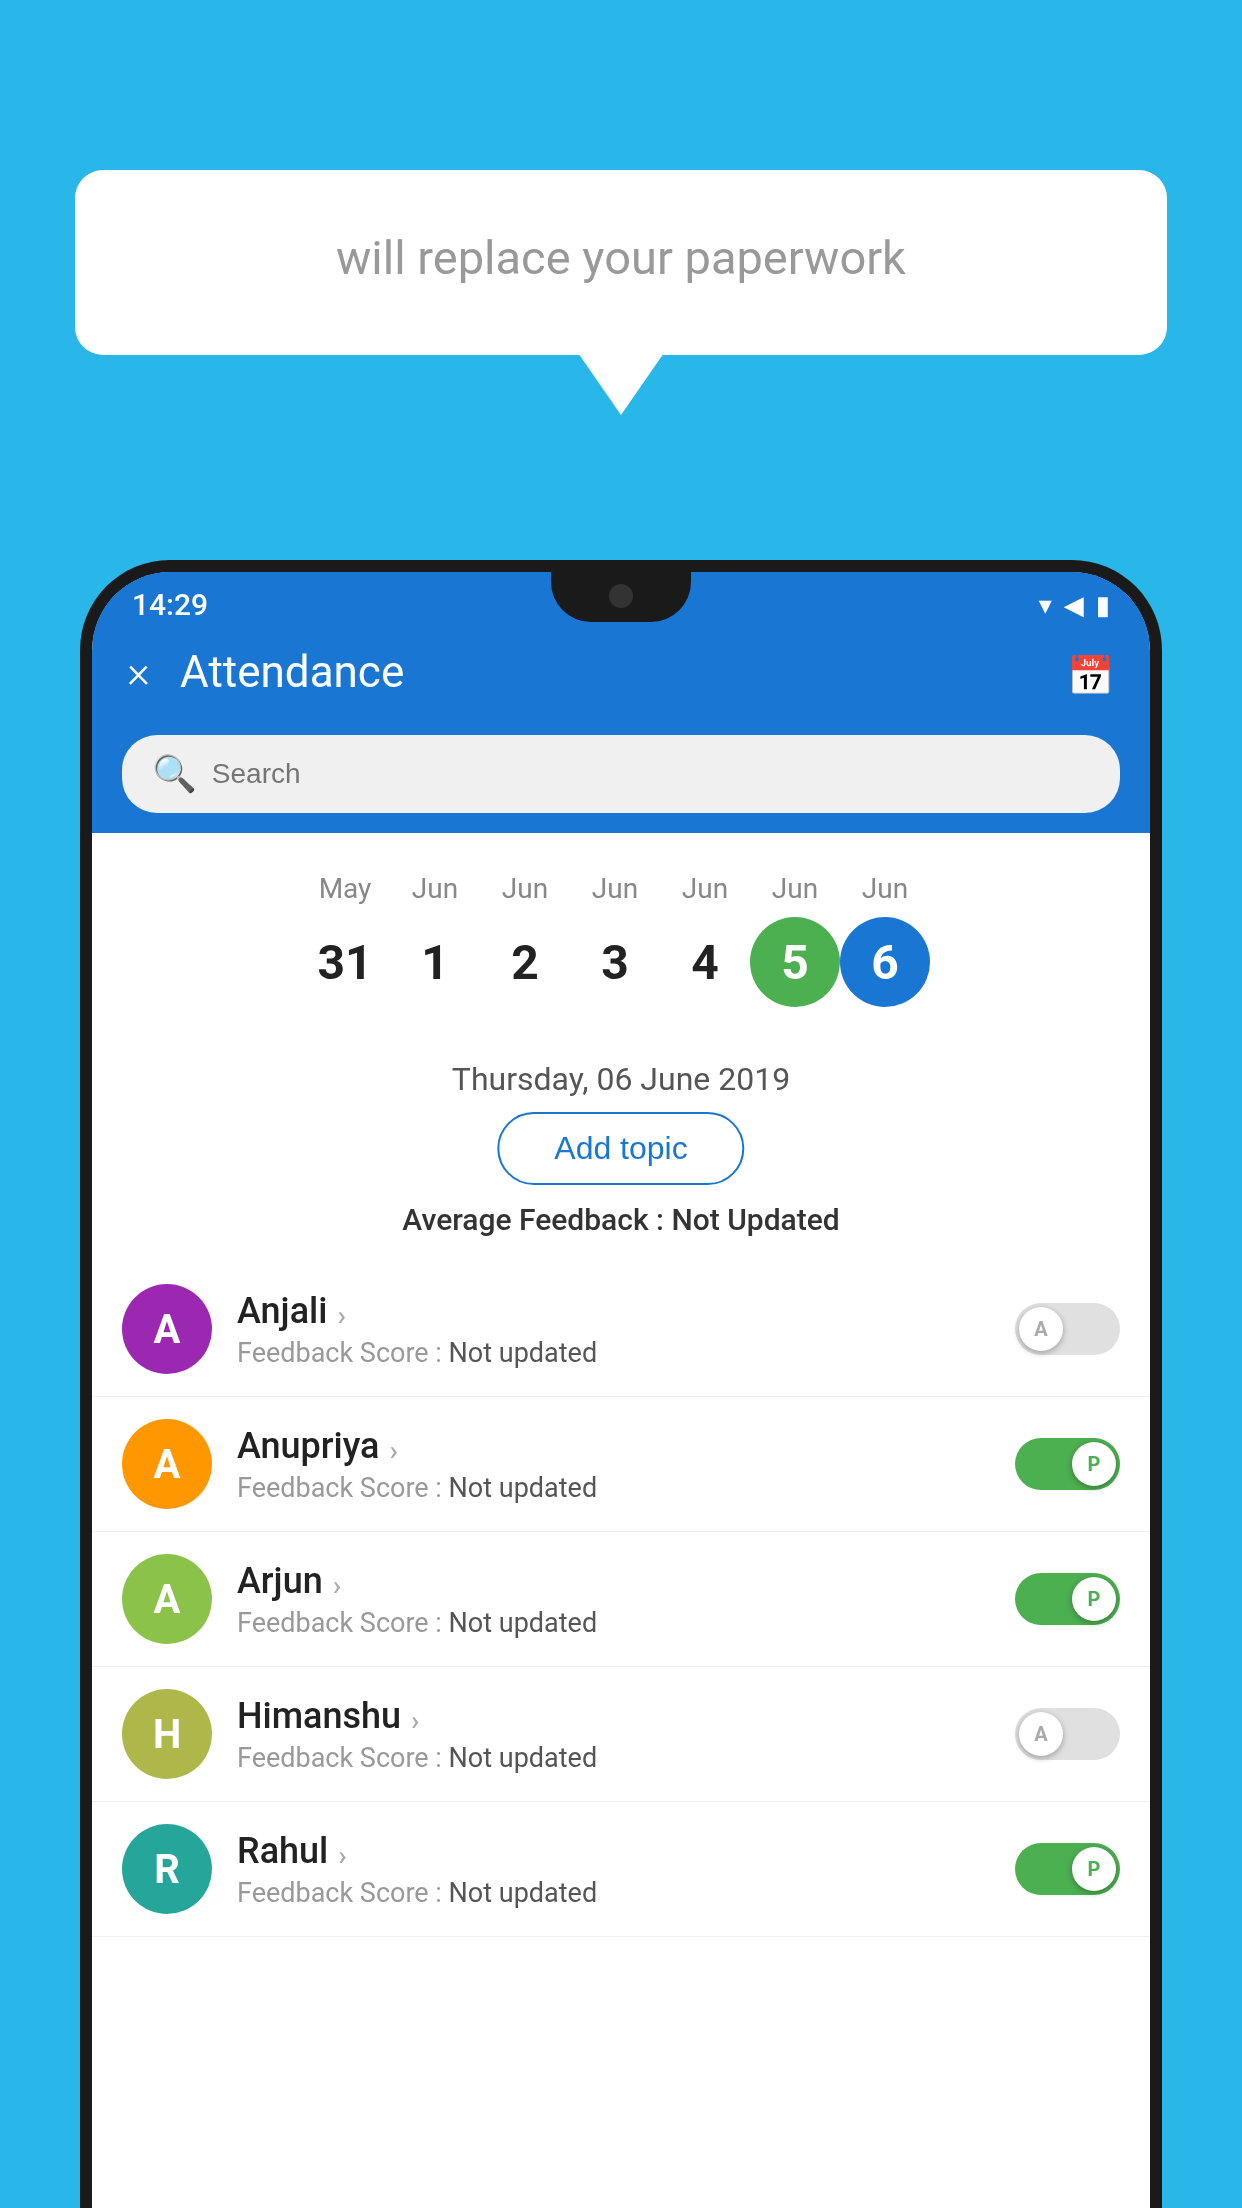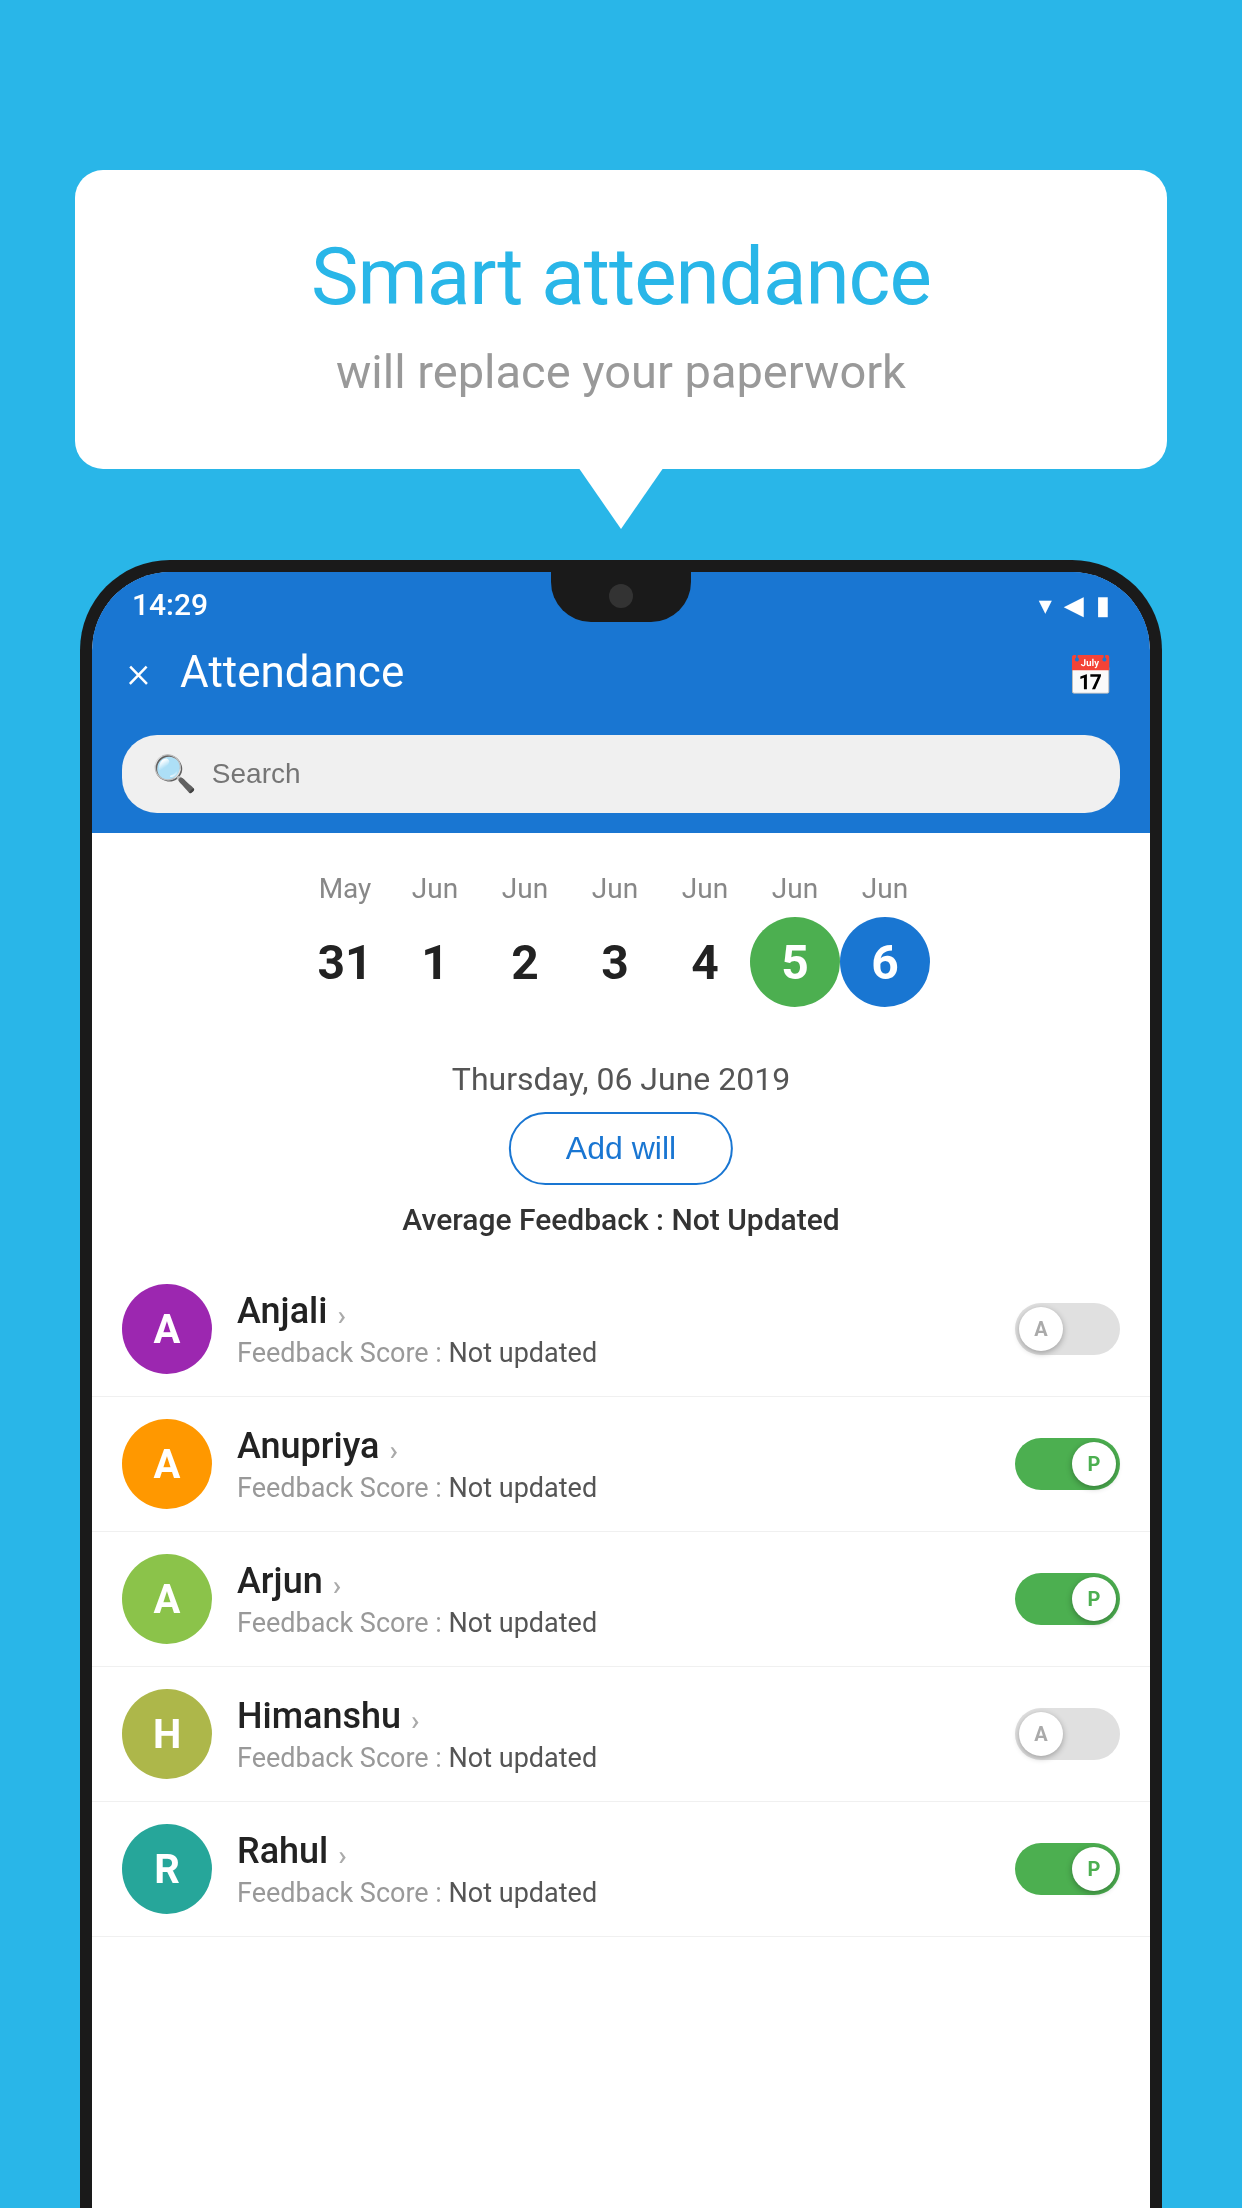"Smart attendance" div.bubble-title { html: <div>Smart attendance</div> -> none }
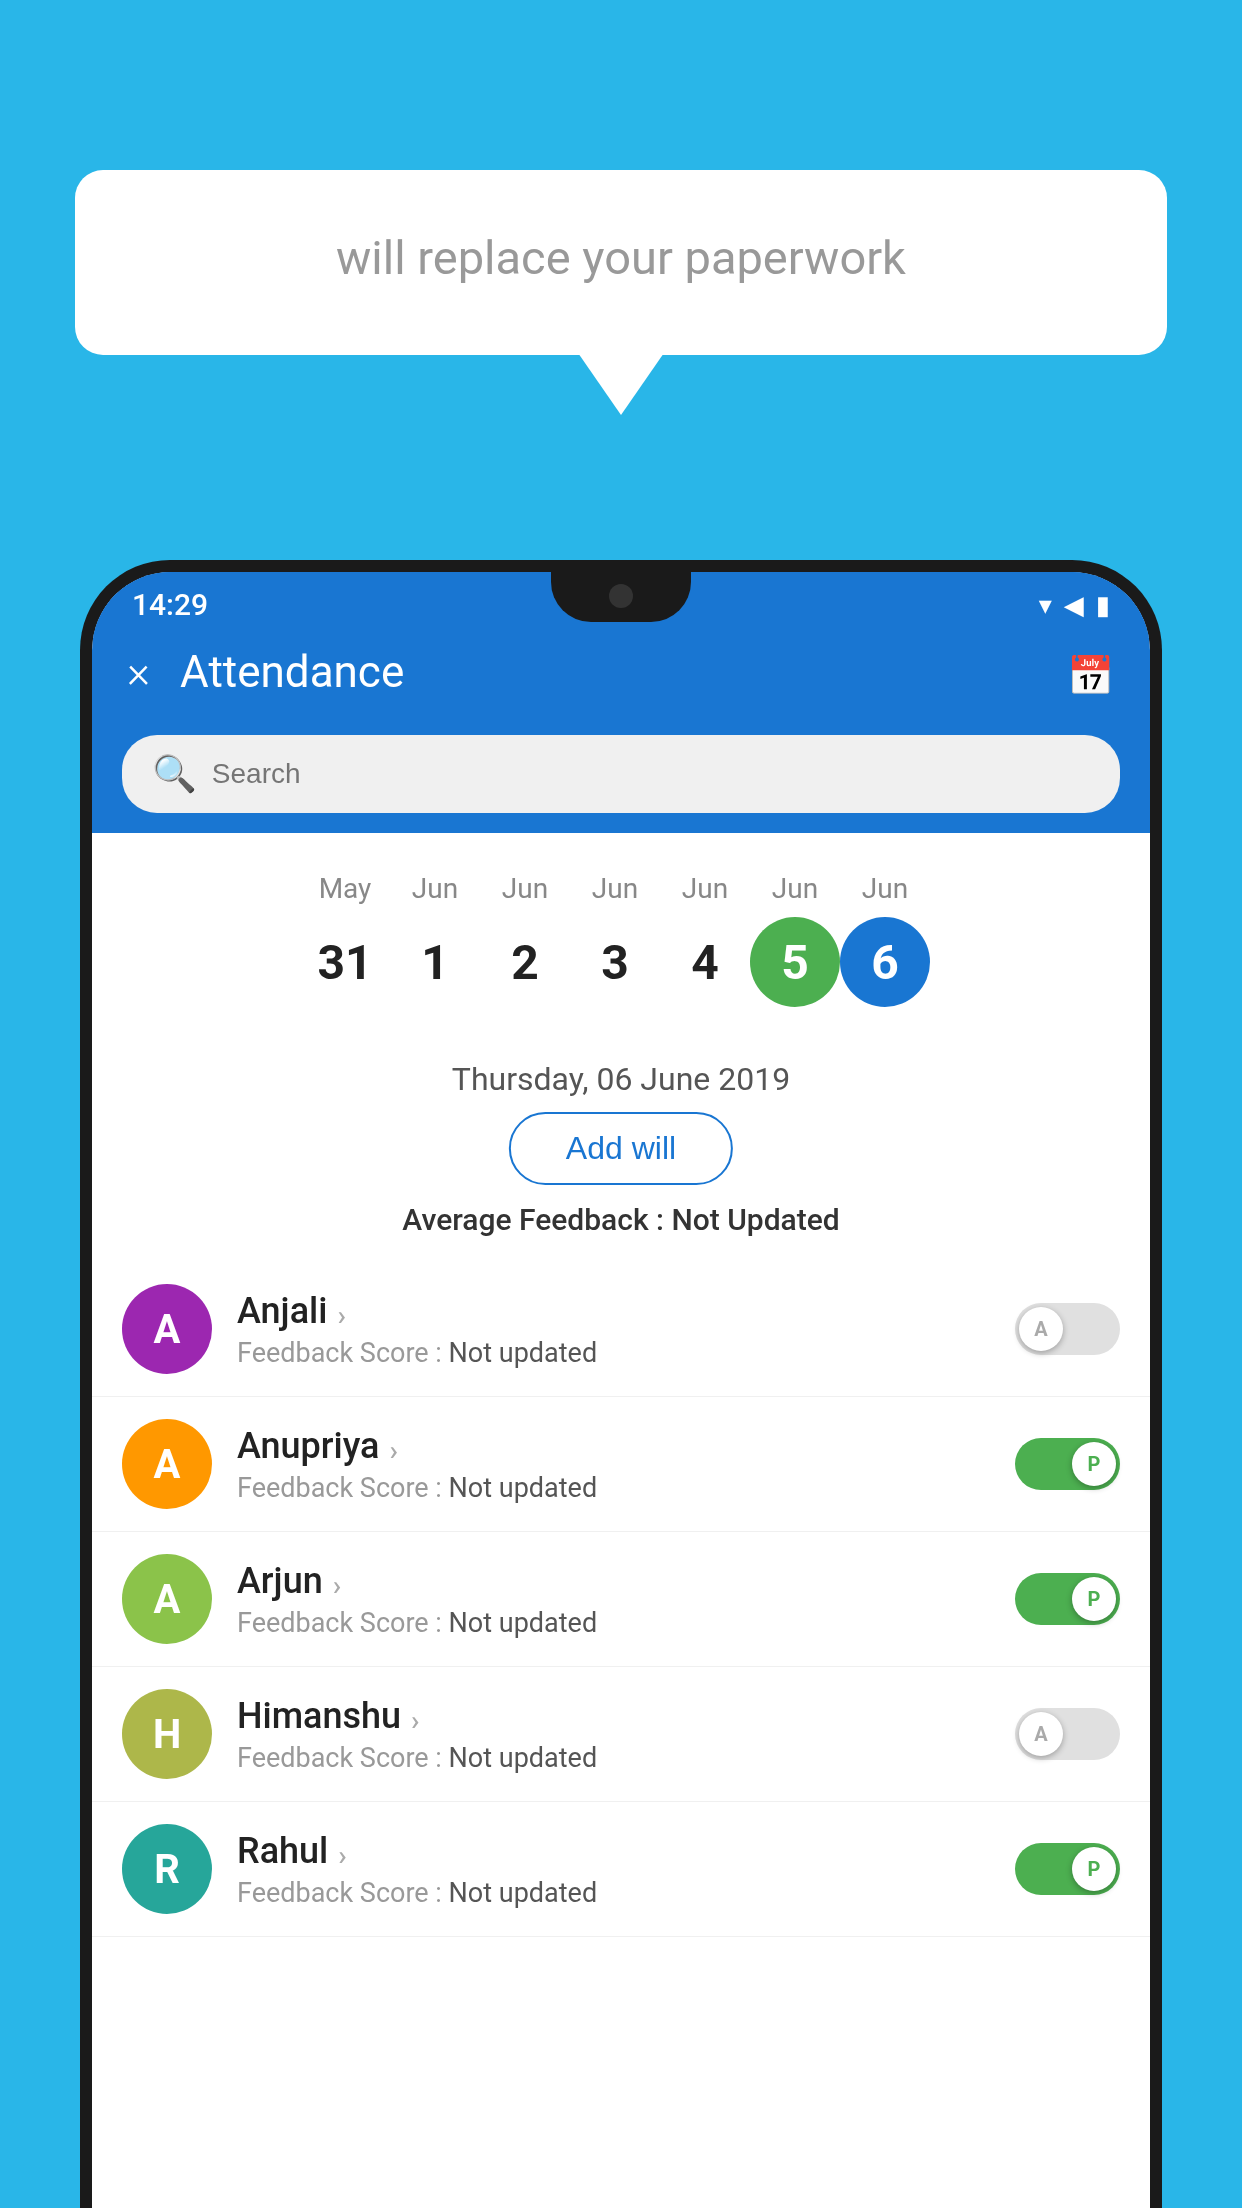"Add will" button.add-topic-btn { text: will -> topic }
